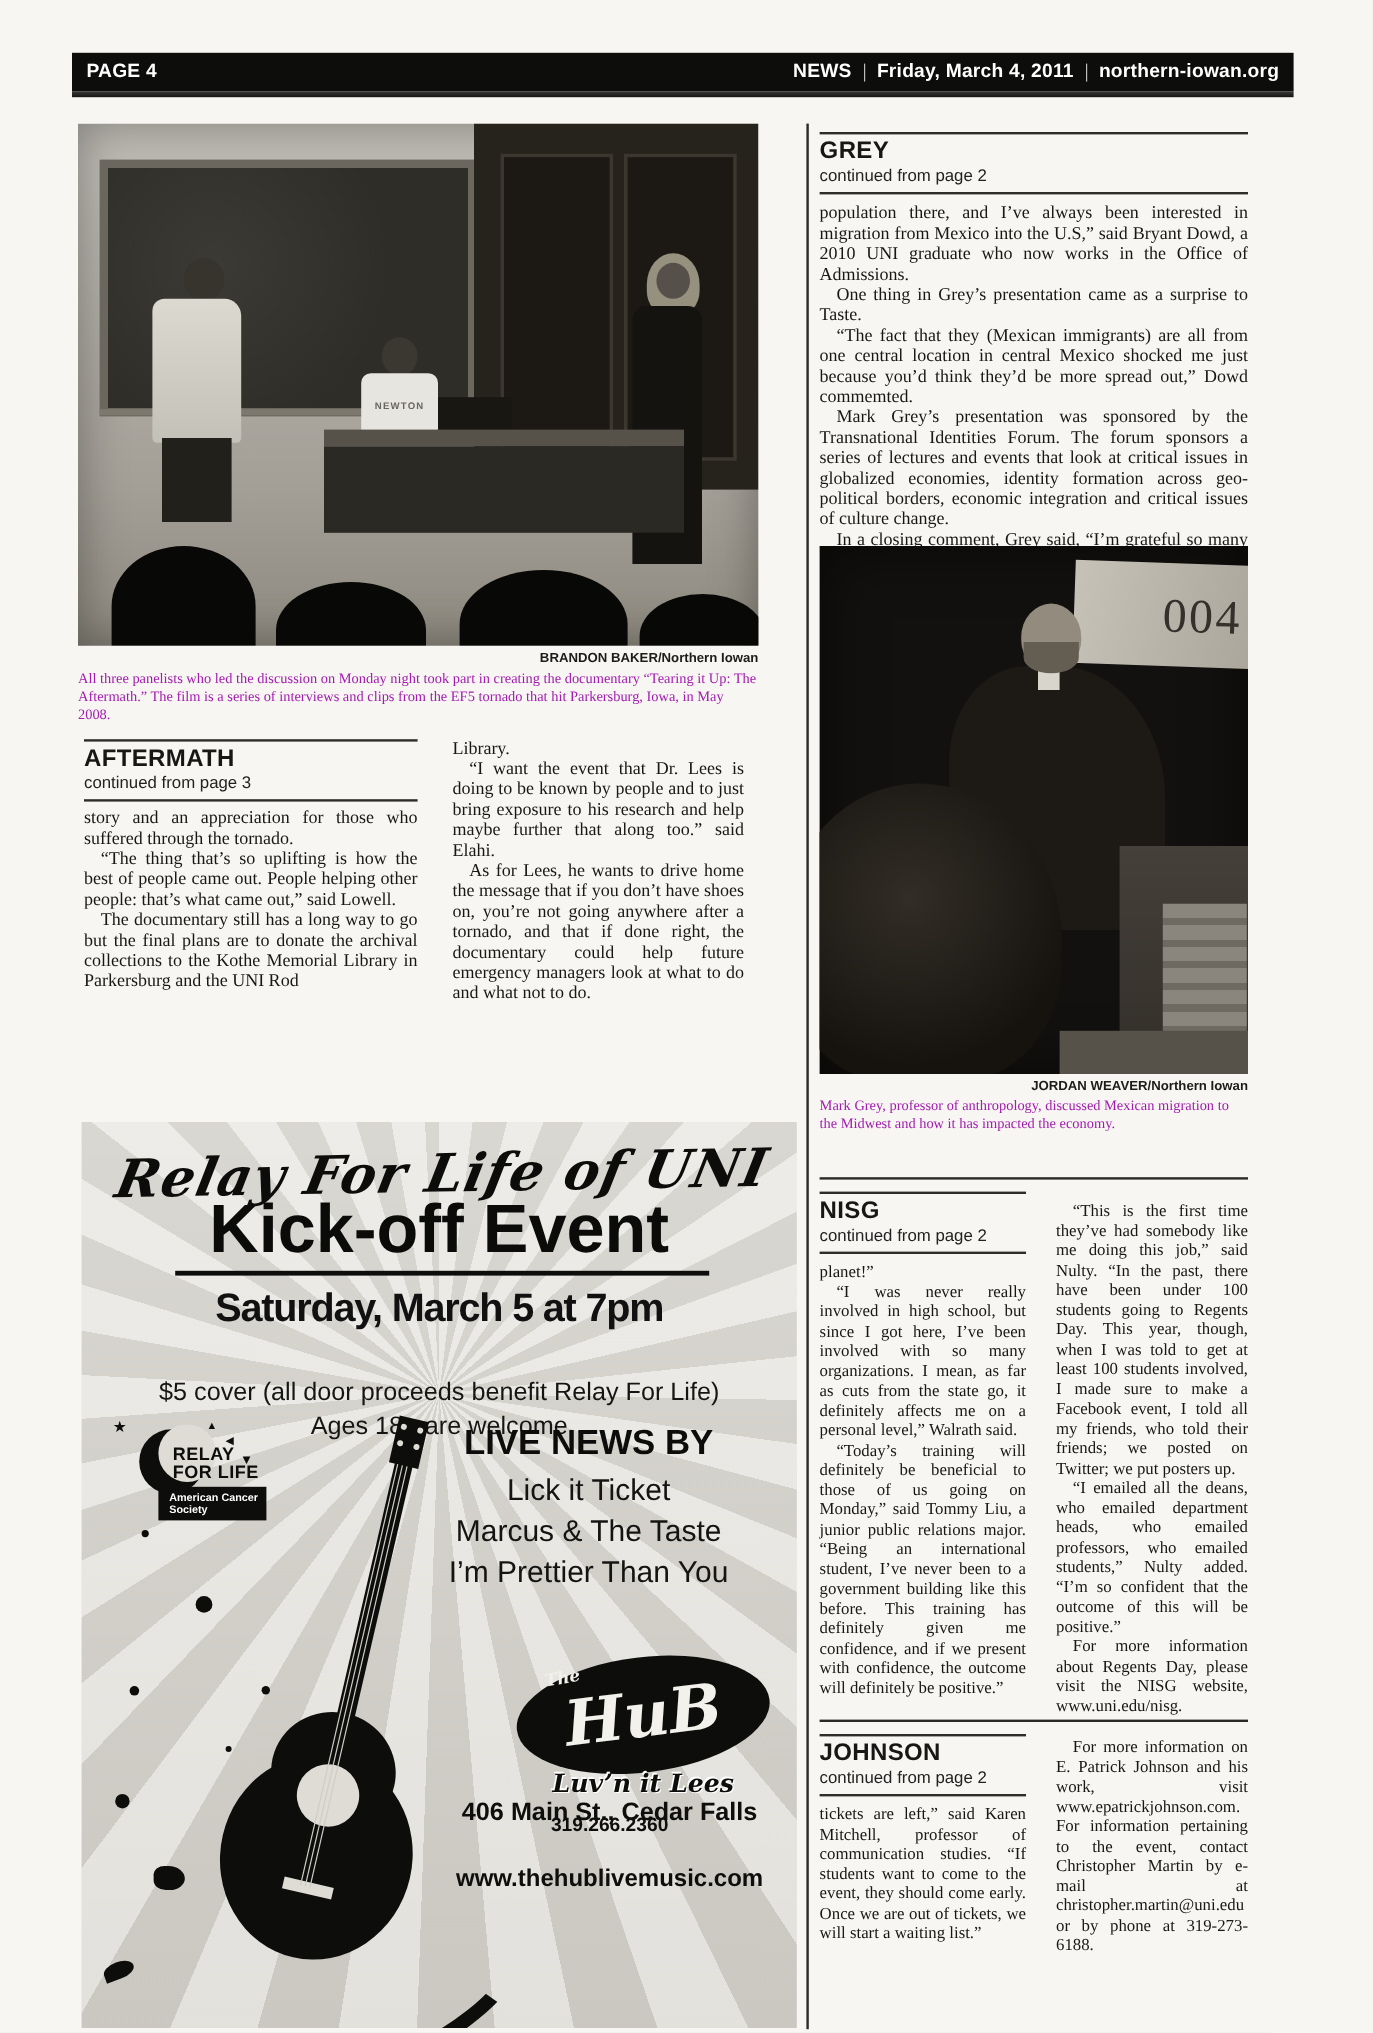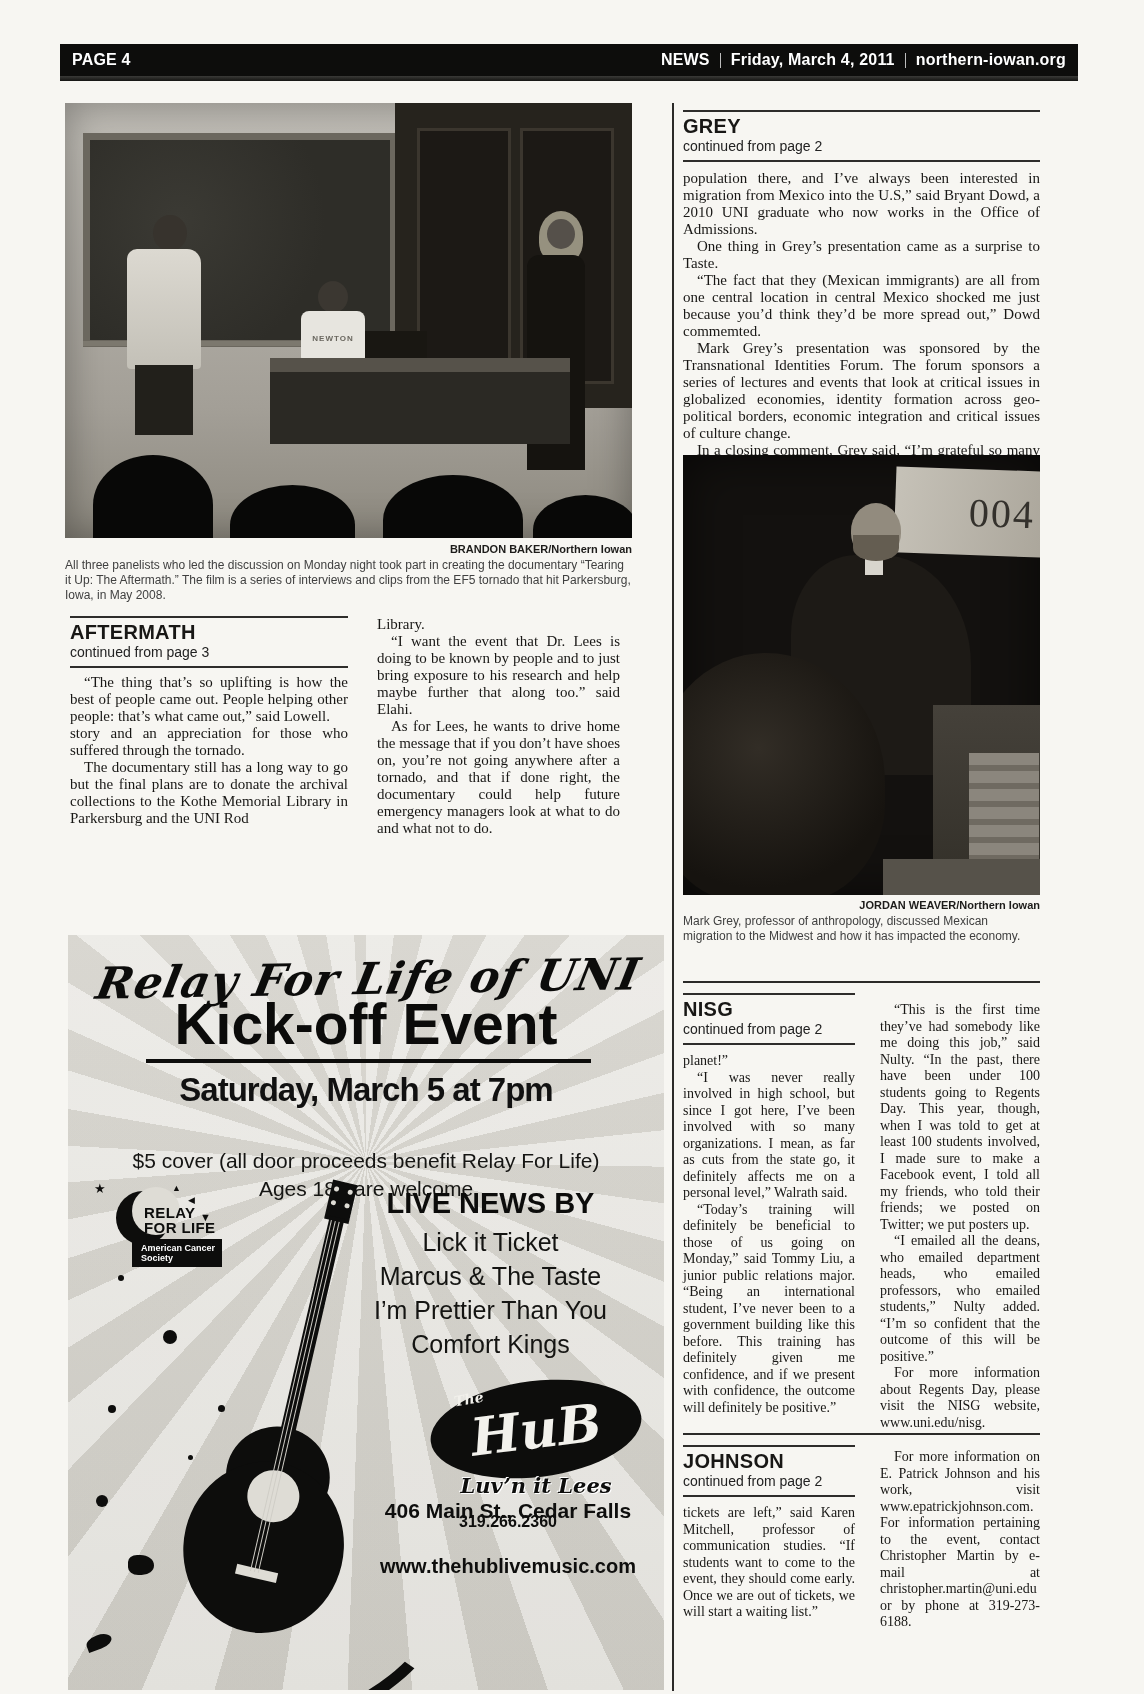"All three panelists who led" .caption { color: #404040 -> #a21caf; font-family: Liberation Sans, sans-serif -> Liberation Serif, serif }
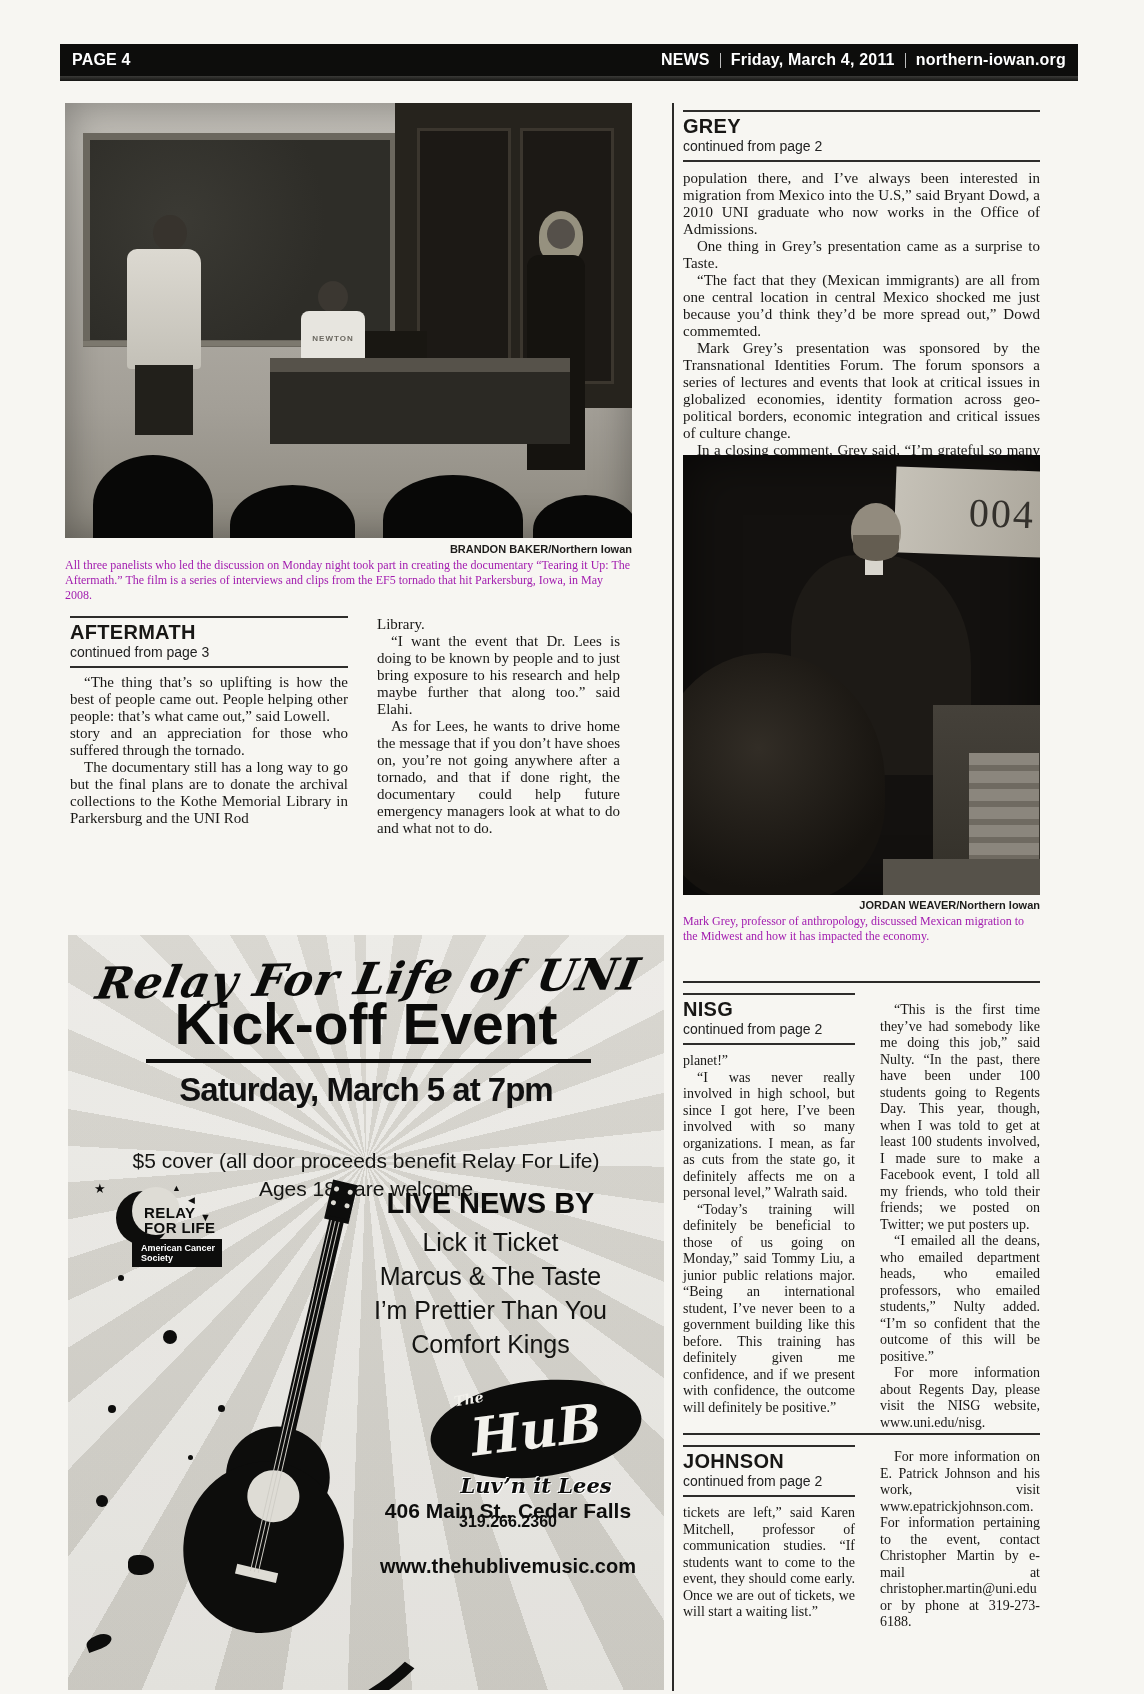"“The thing that’s so uplifting" p.bp { order: before "story and an appreciation for" -> after "story and an appreciation for" }
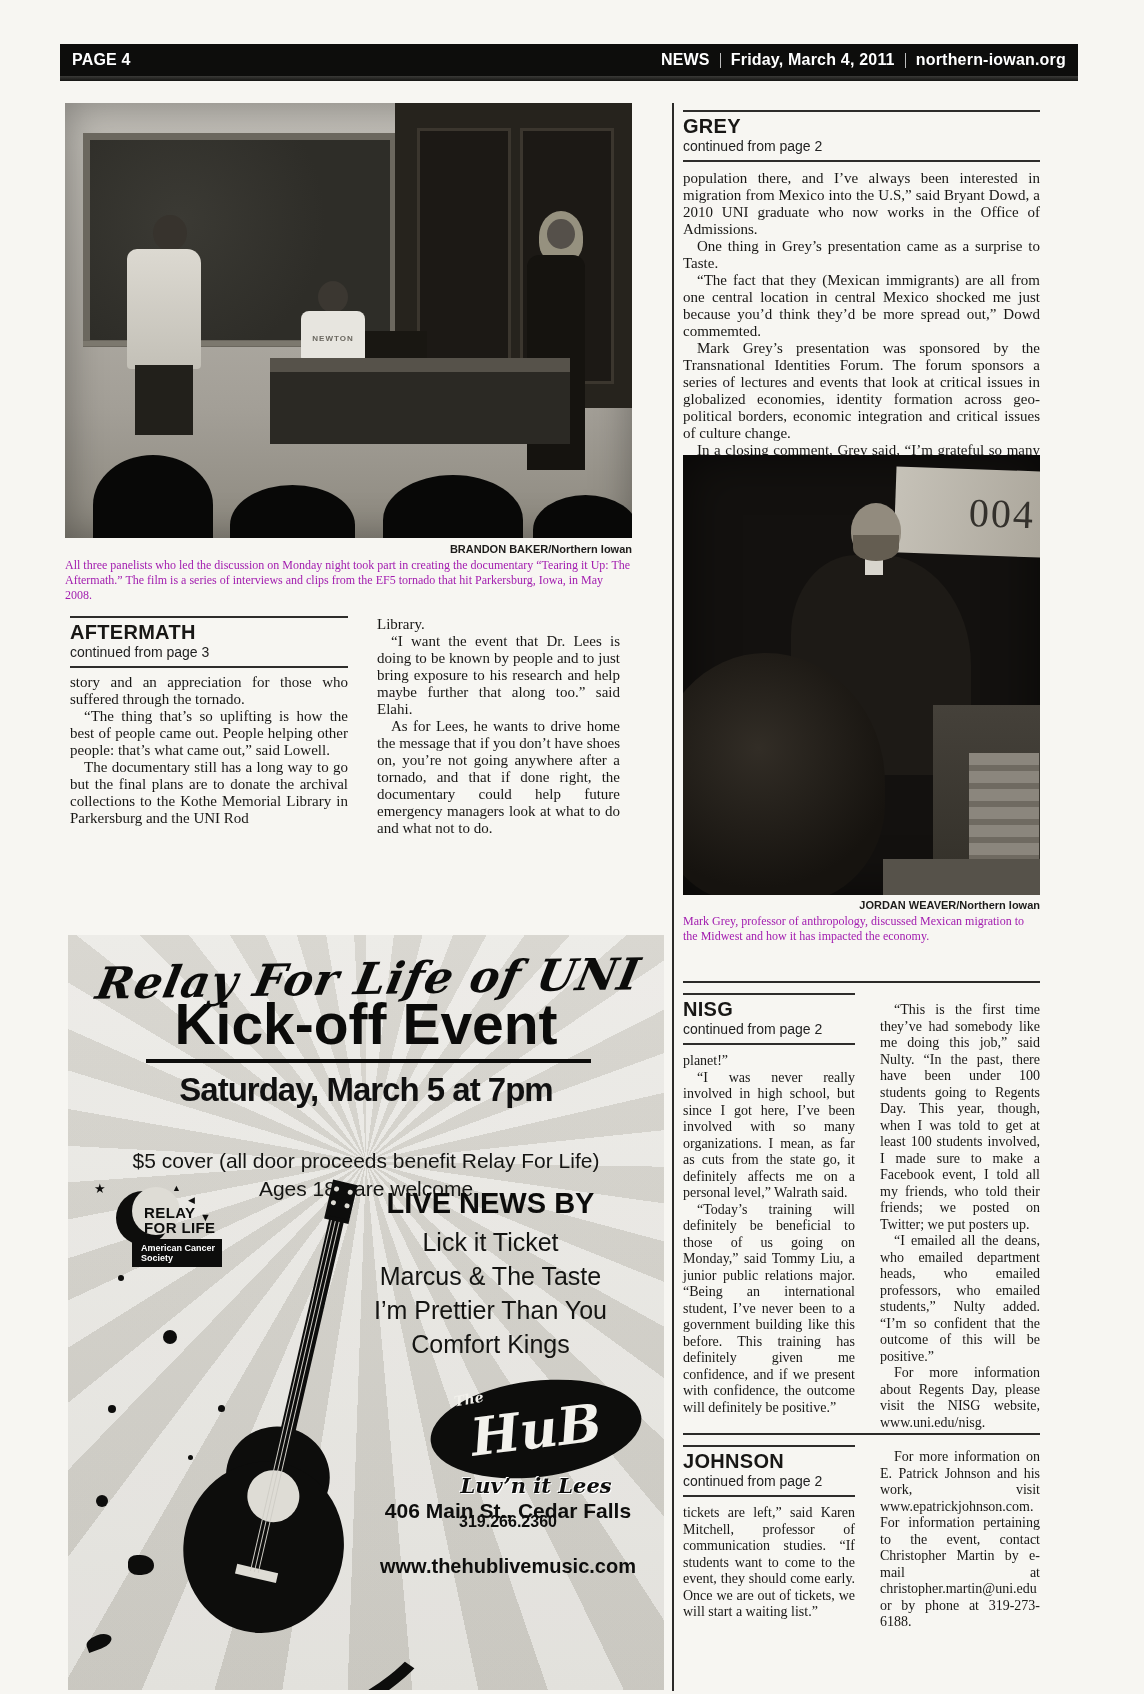"Comfort Kings" div { html: <div>Comfort Kings</div> -> none }
